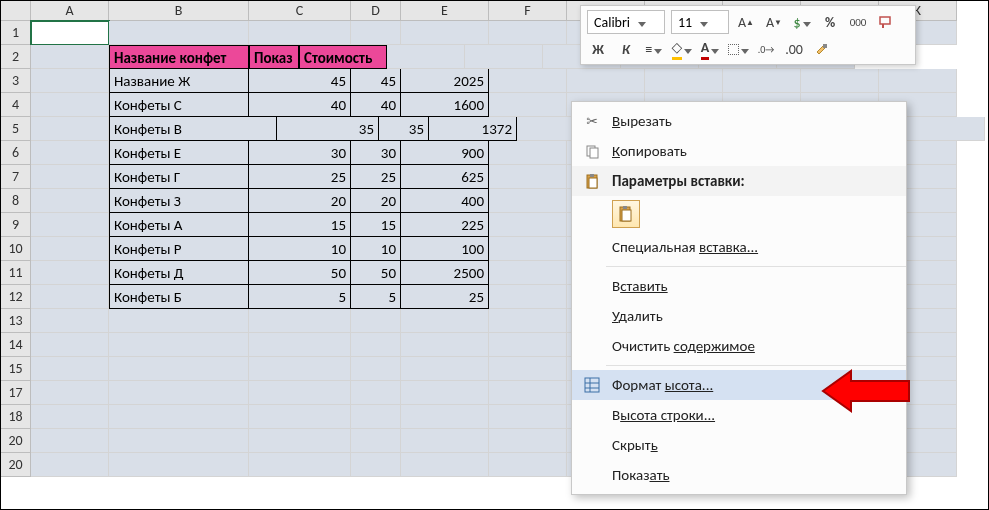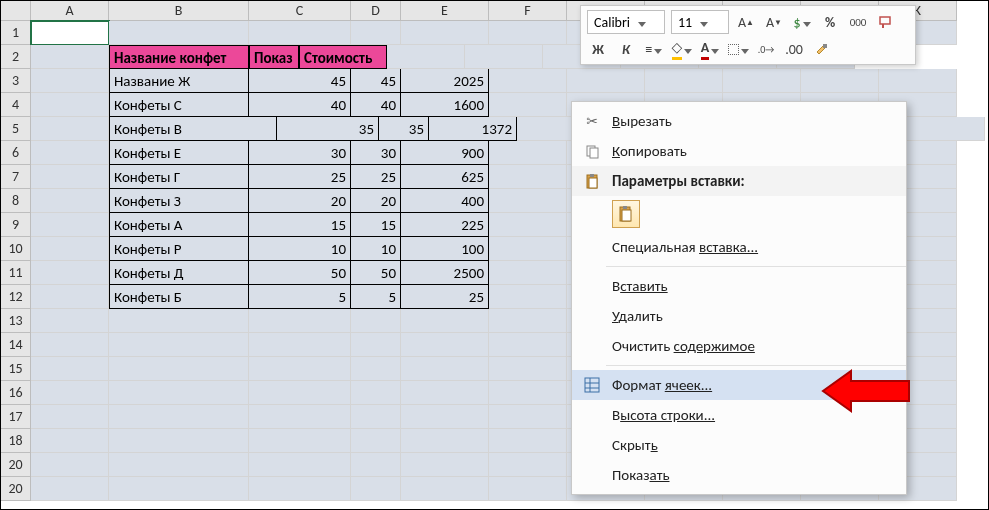"16" div.row { html: <div> <div>16</div> <div></div> <div></div> <div></div> <div></div> <div></div> <div></div> <div></div> <div></div> <div></div> <div></div> <div></div> </div> -> none }
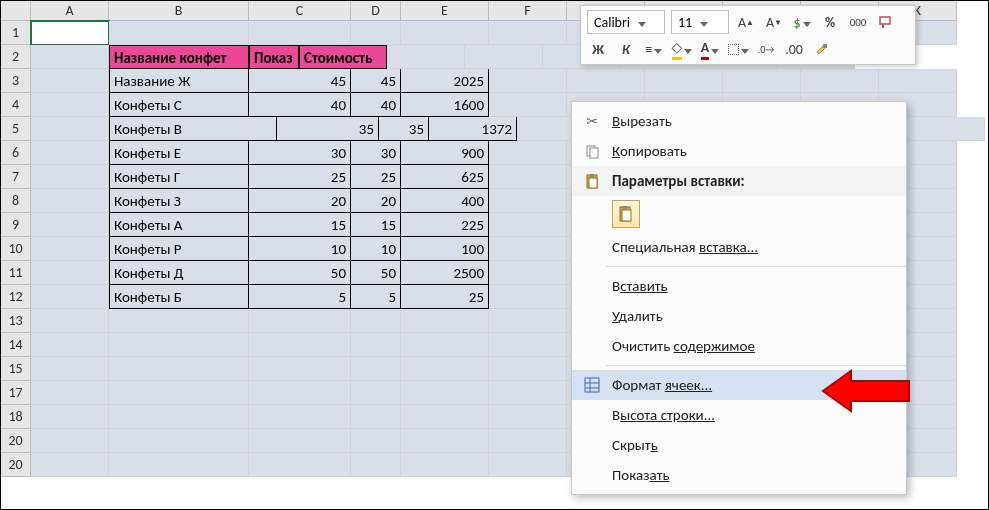"ячеек..." span { text: ячеек -> ысота }
